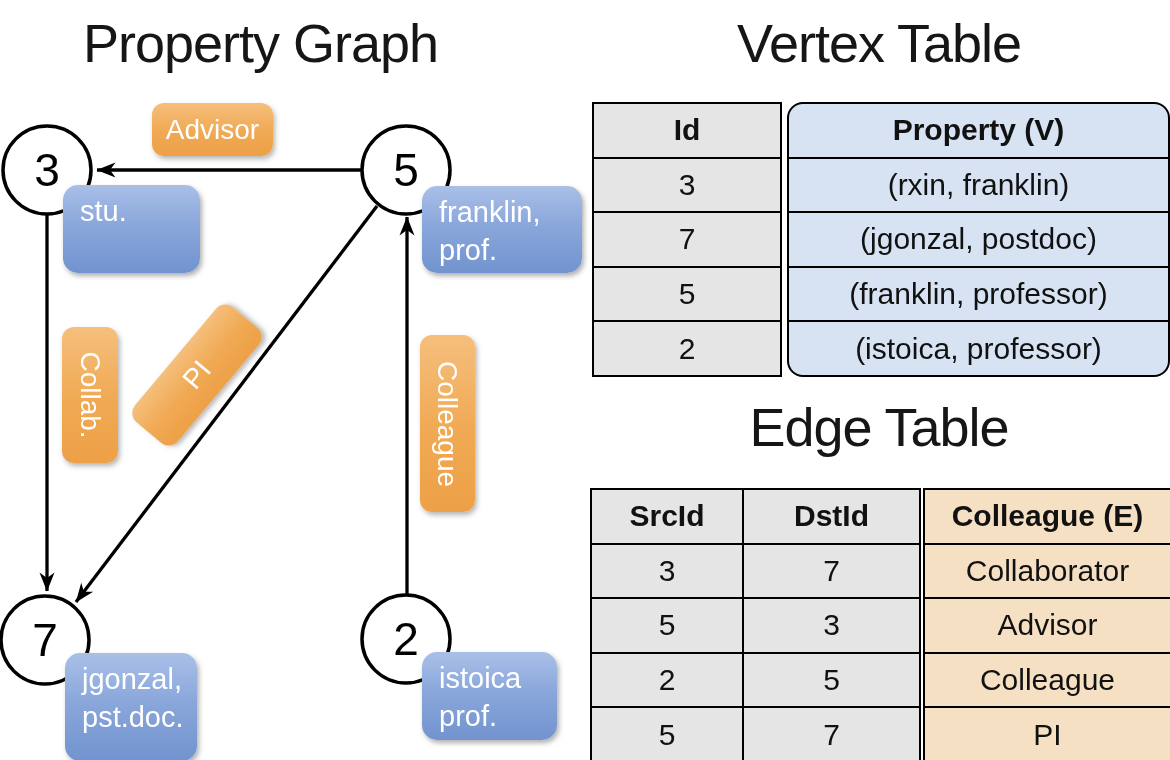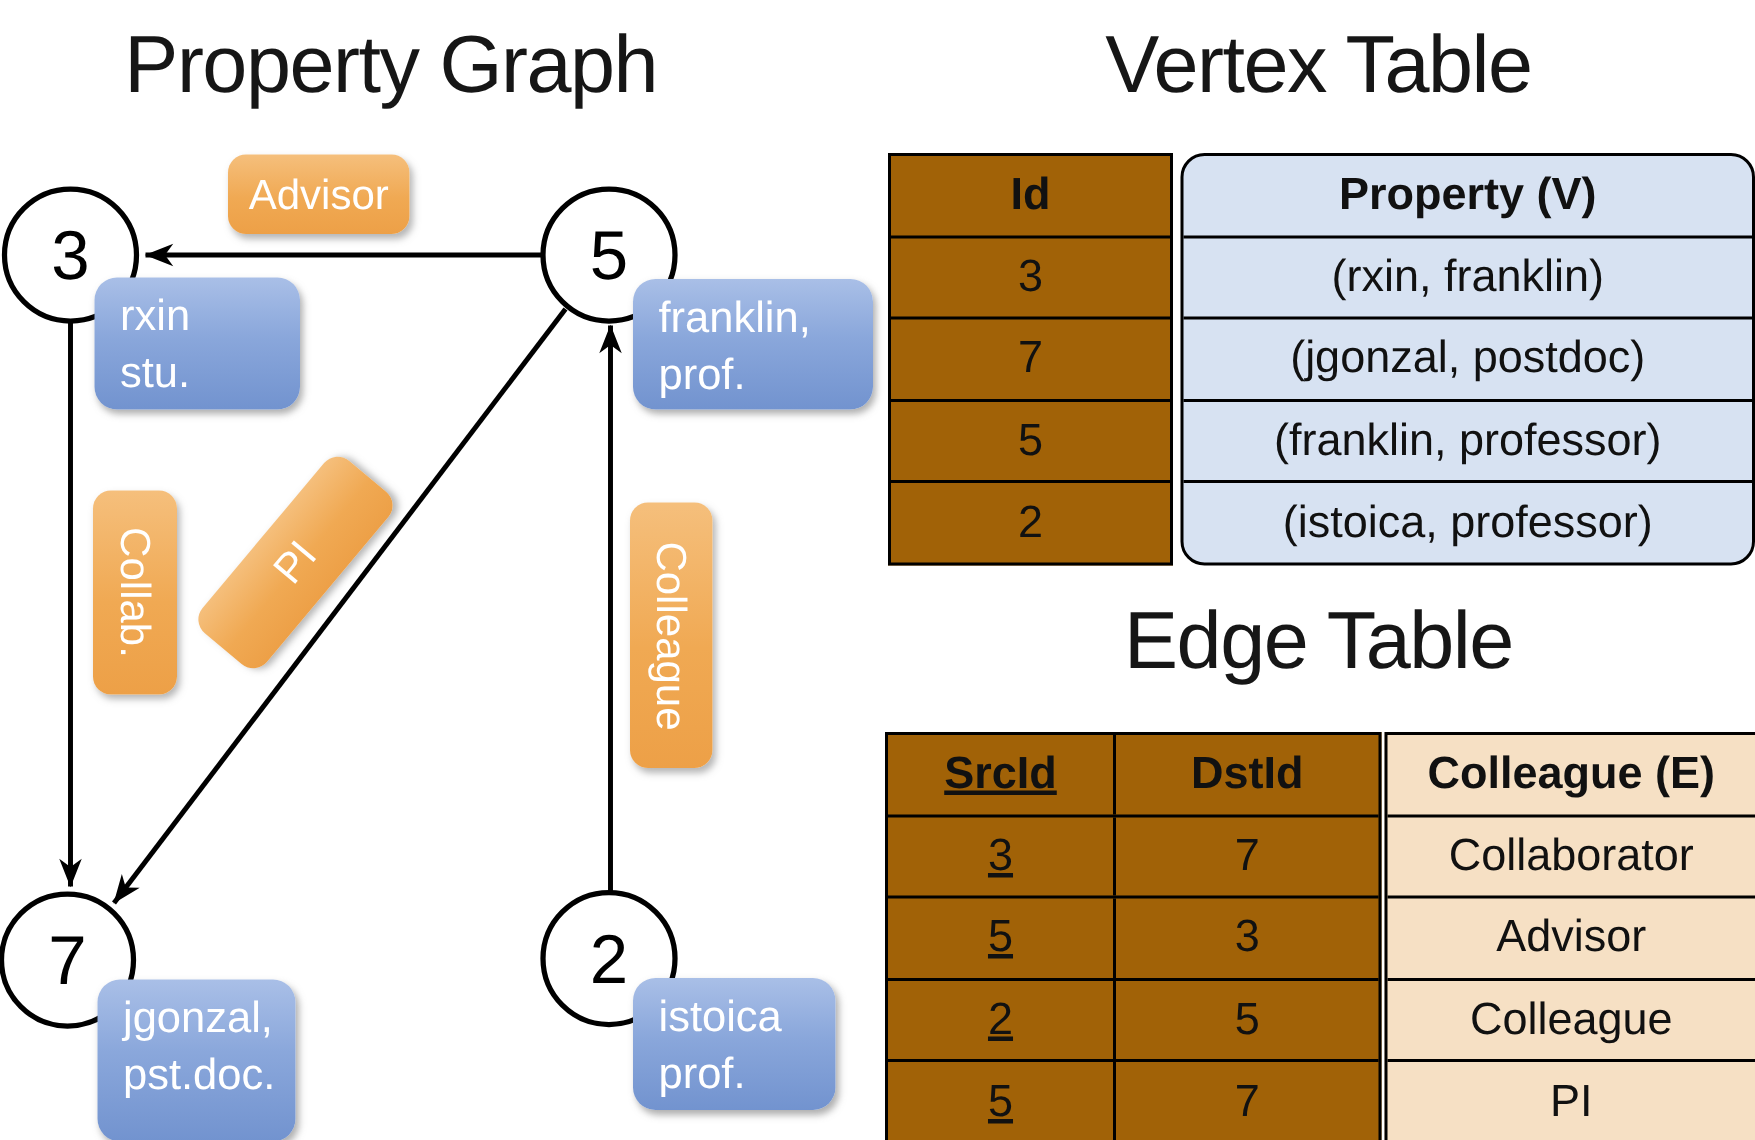"Id" .tbl { background: #a16207 -> #e5e5e5 }
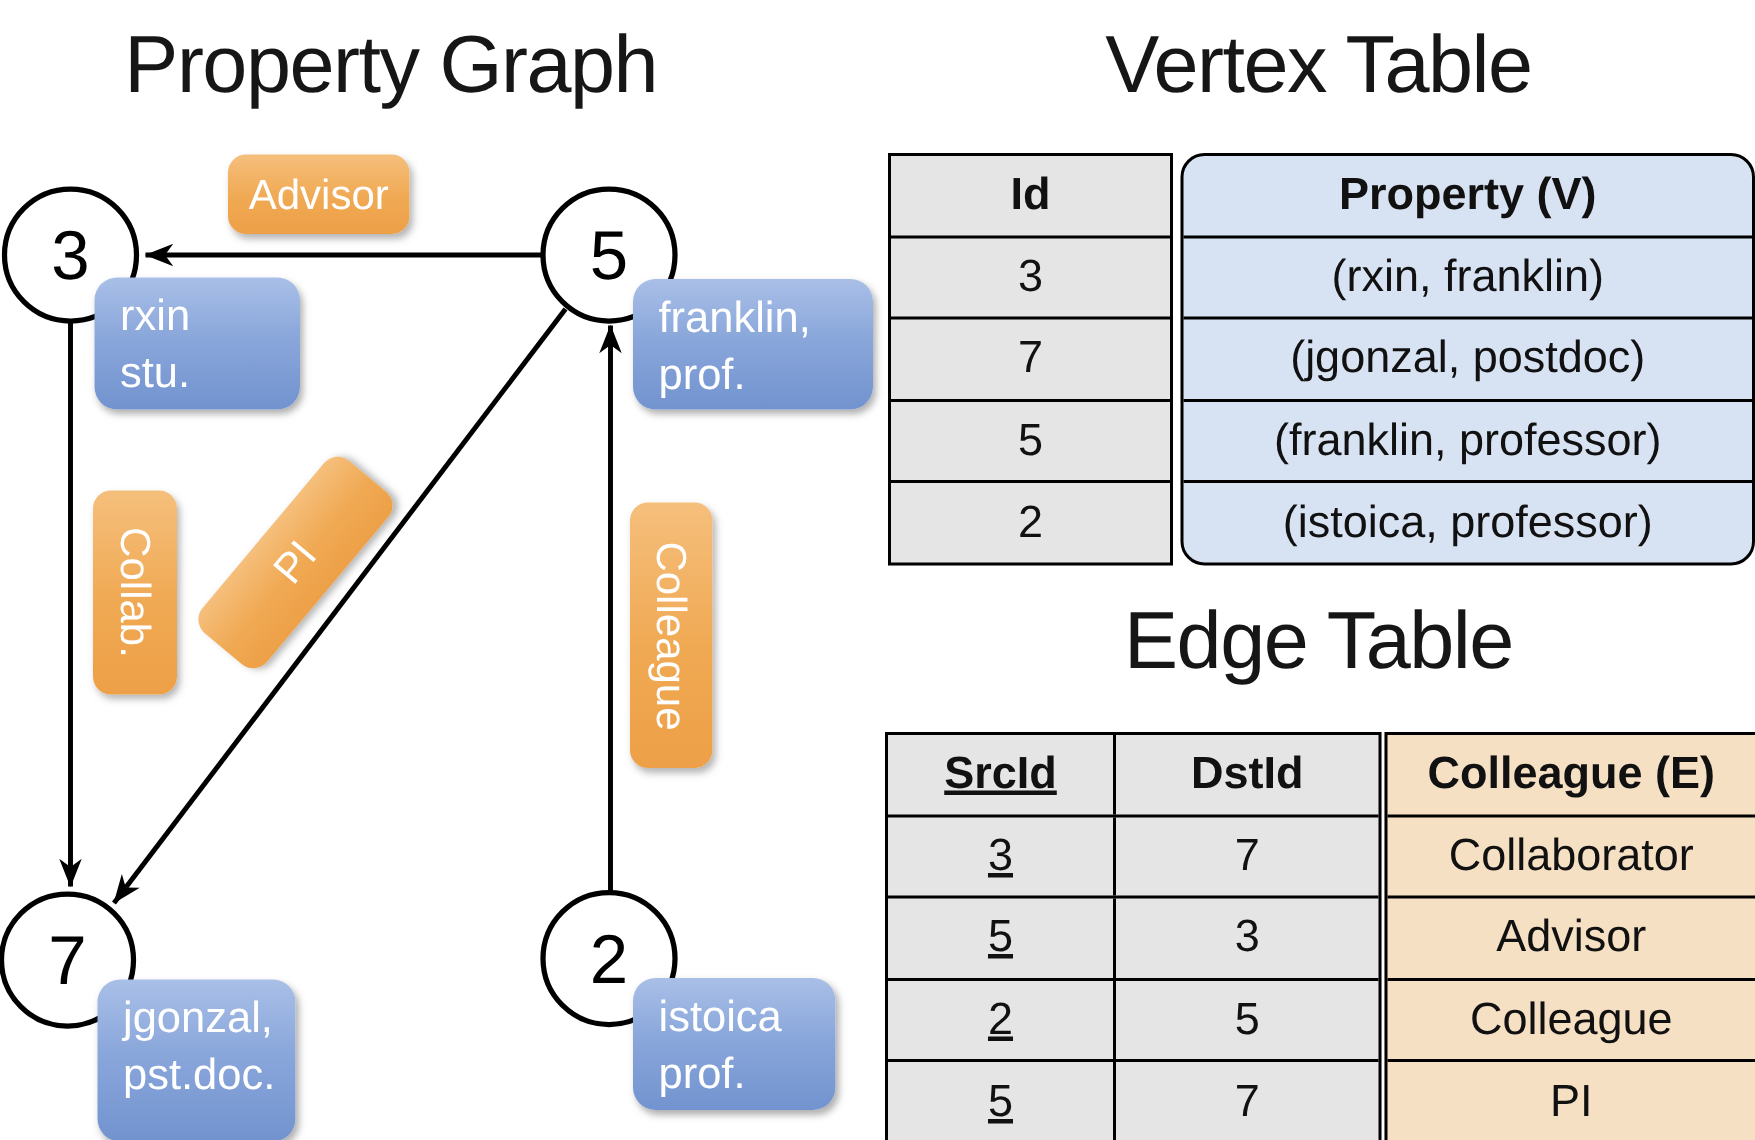"rxin" span { html: <span>rxin</span> -> none }
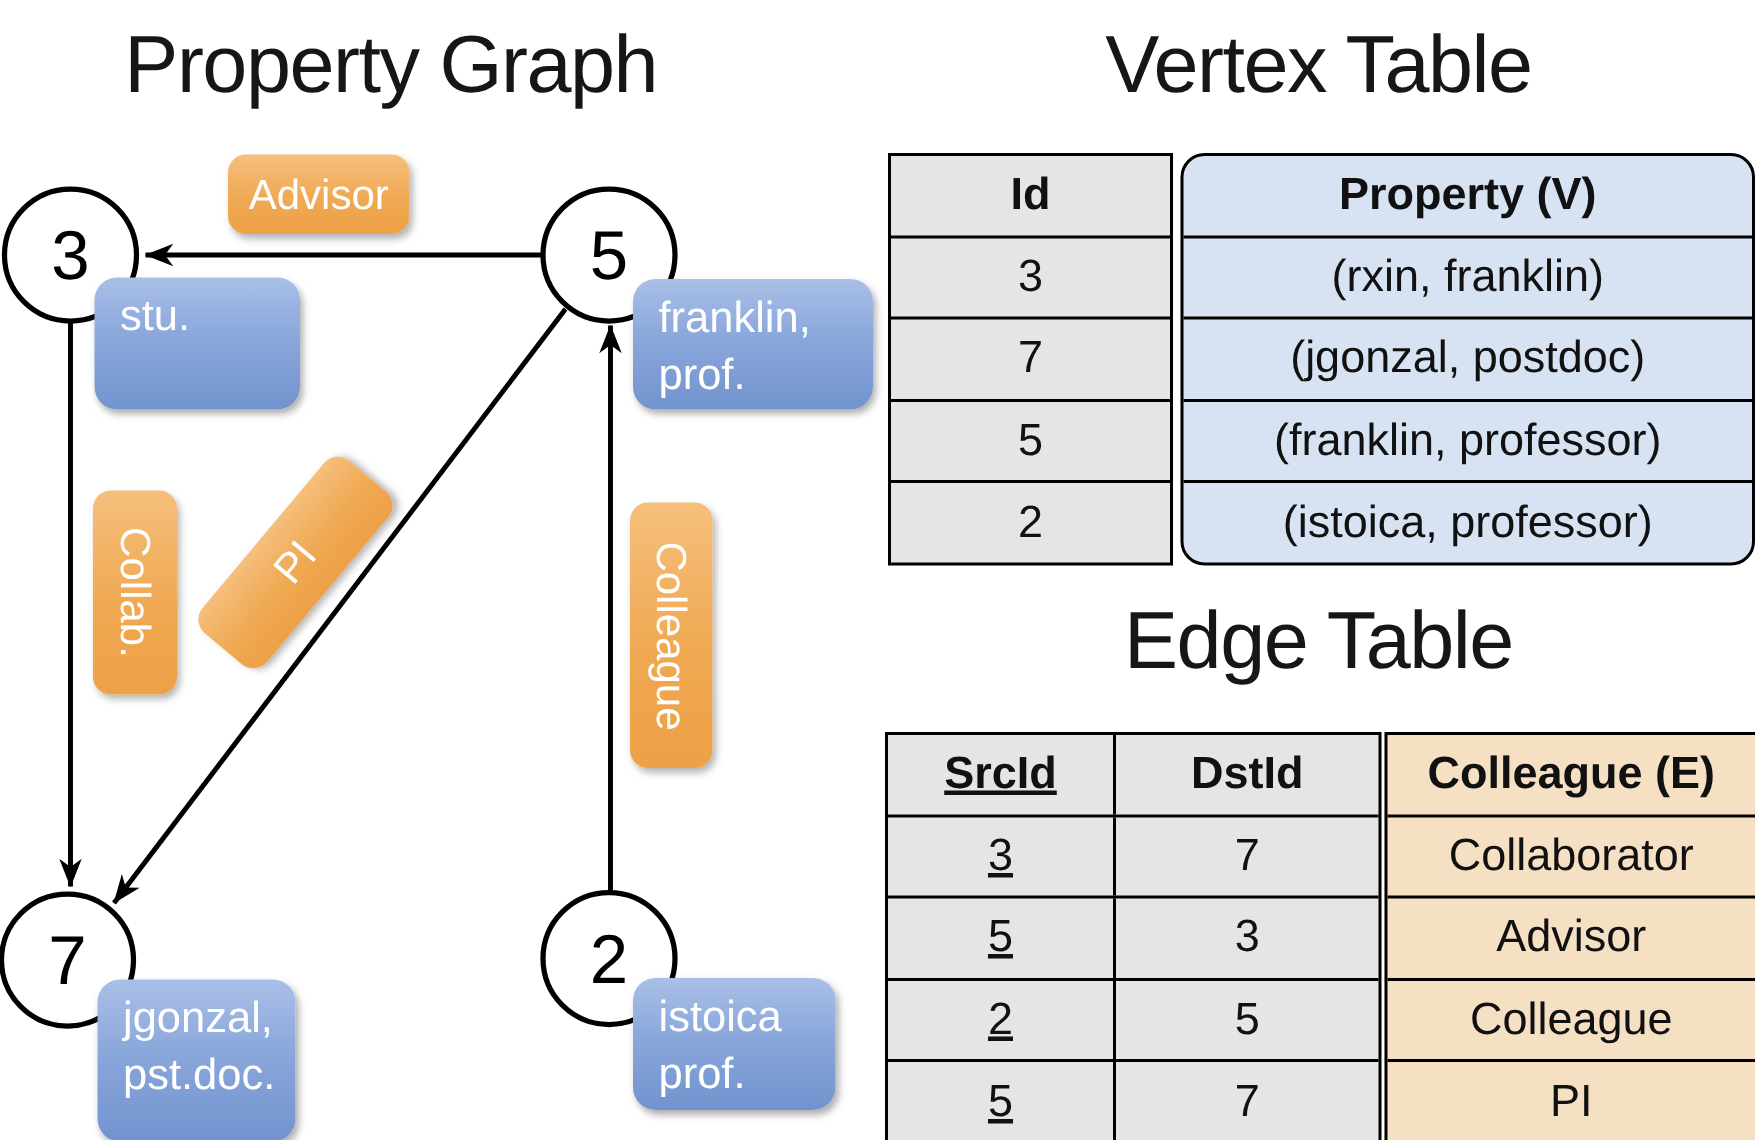"SrcId" .c-src { text-decoration: underline -> none }
